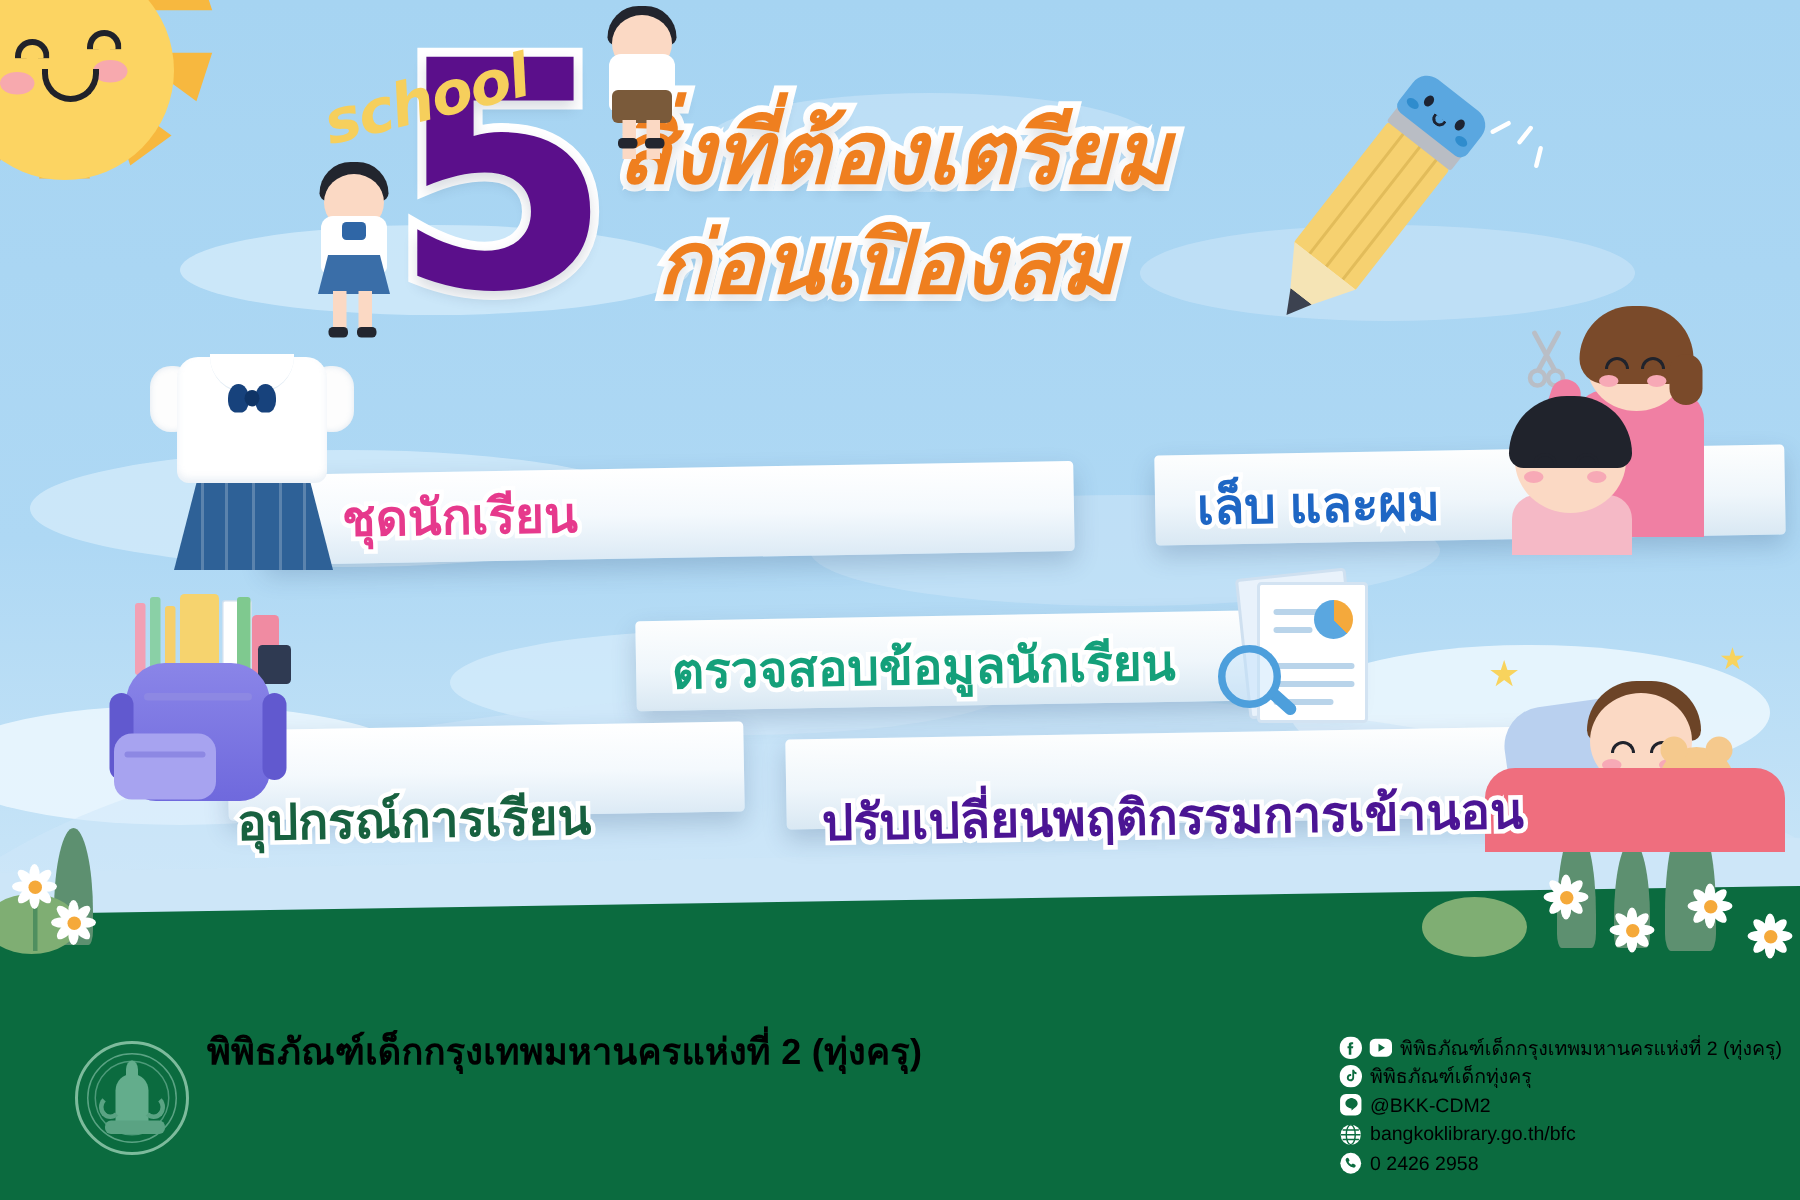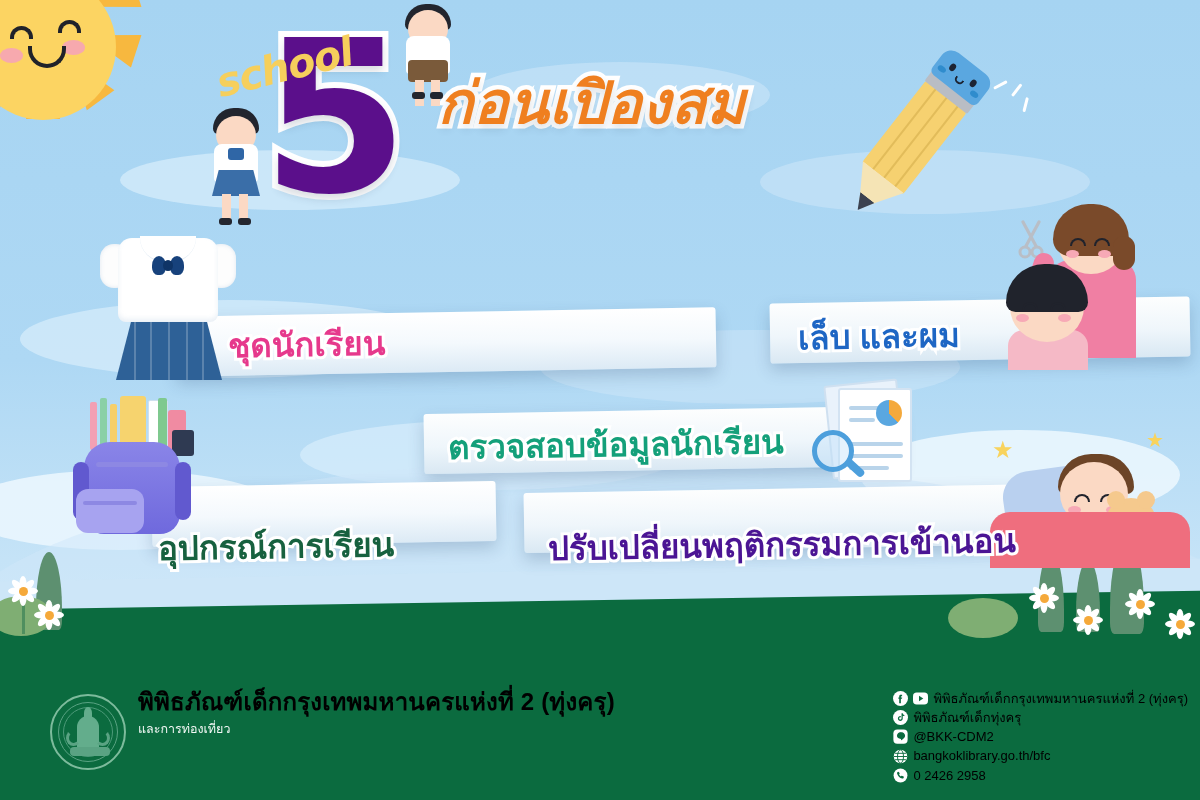"สิ่งที่ต้องเตรียม" div.l1 { html: none -> <div>สิ่งที่ต้องเตรียม</div> }
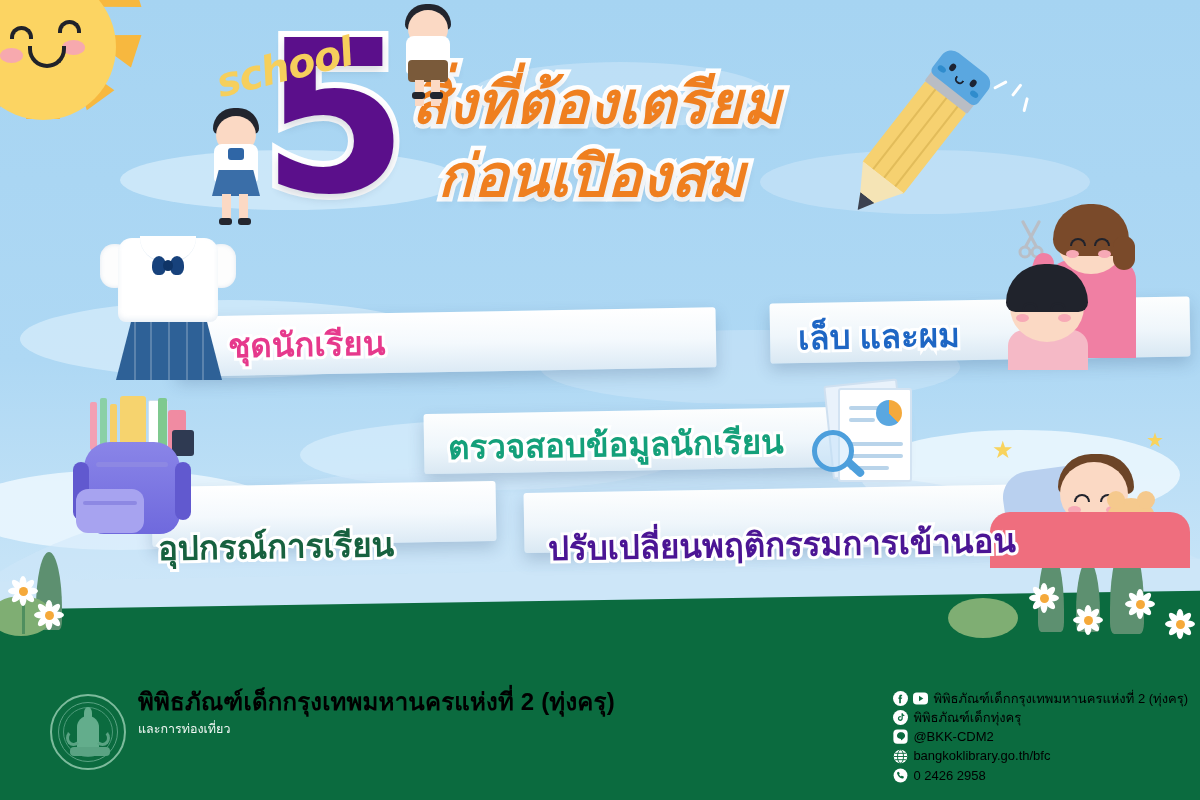"และการท่องเที่ยว" div { html: <div>และการท่องเที่ยว</div> -> none }
